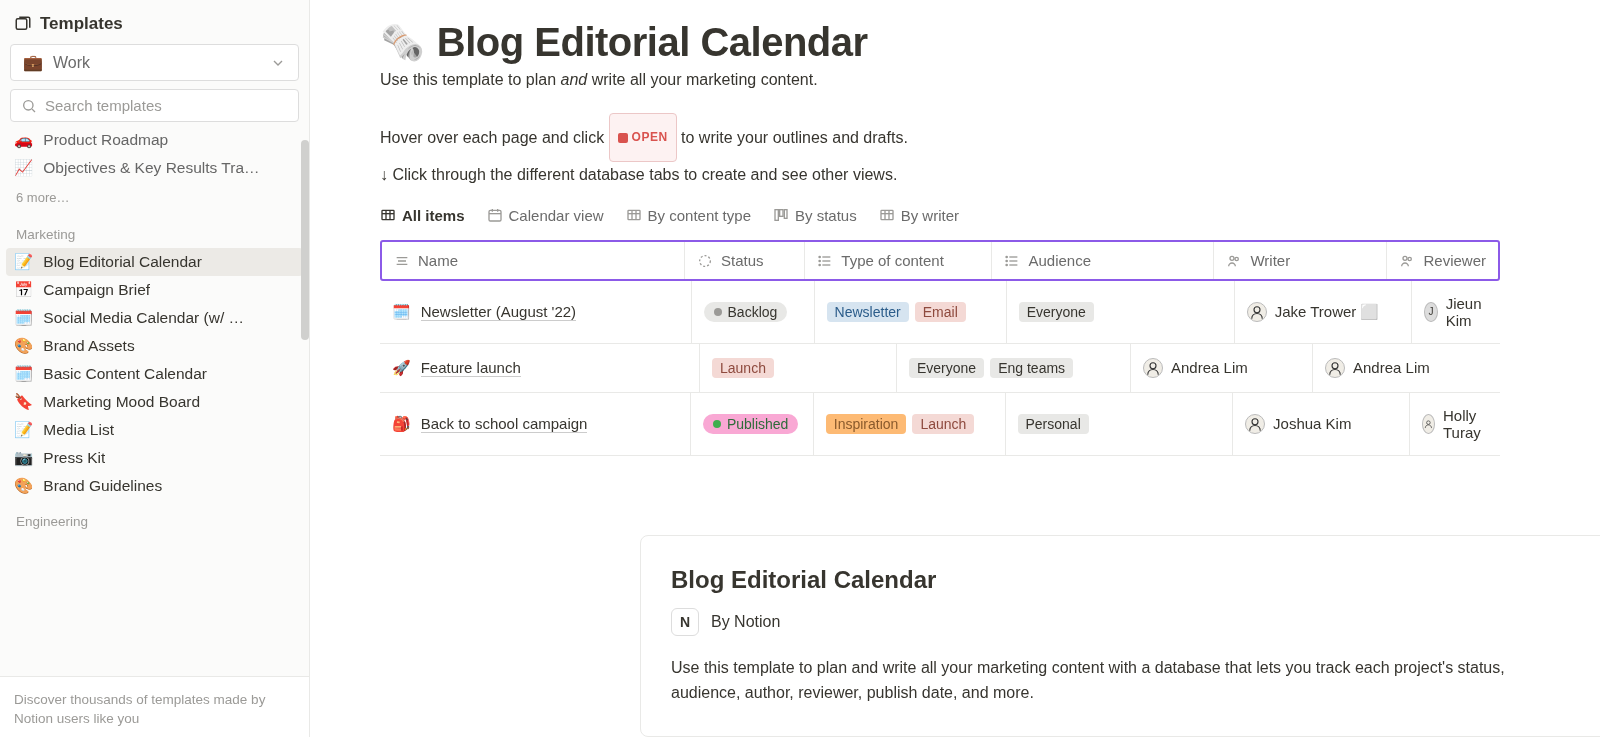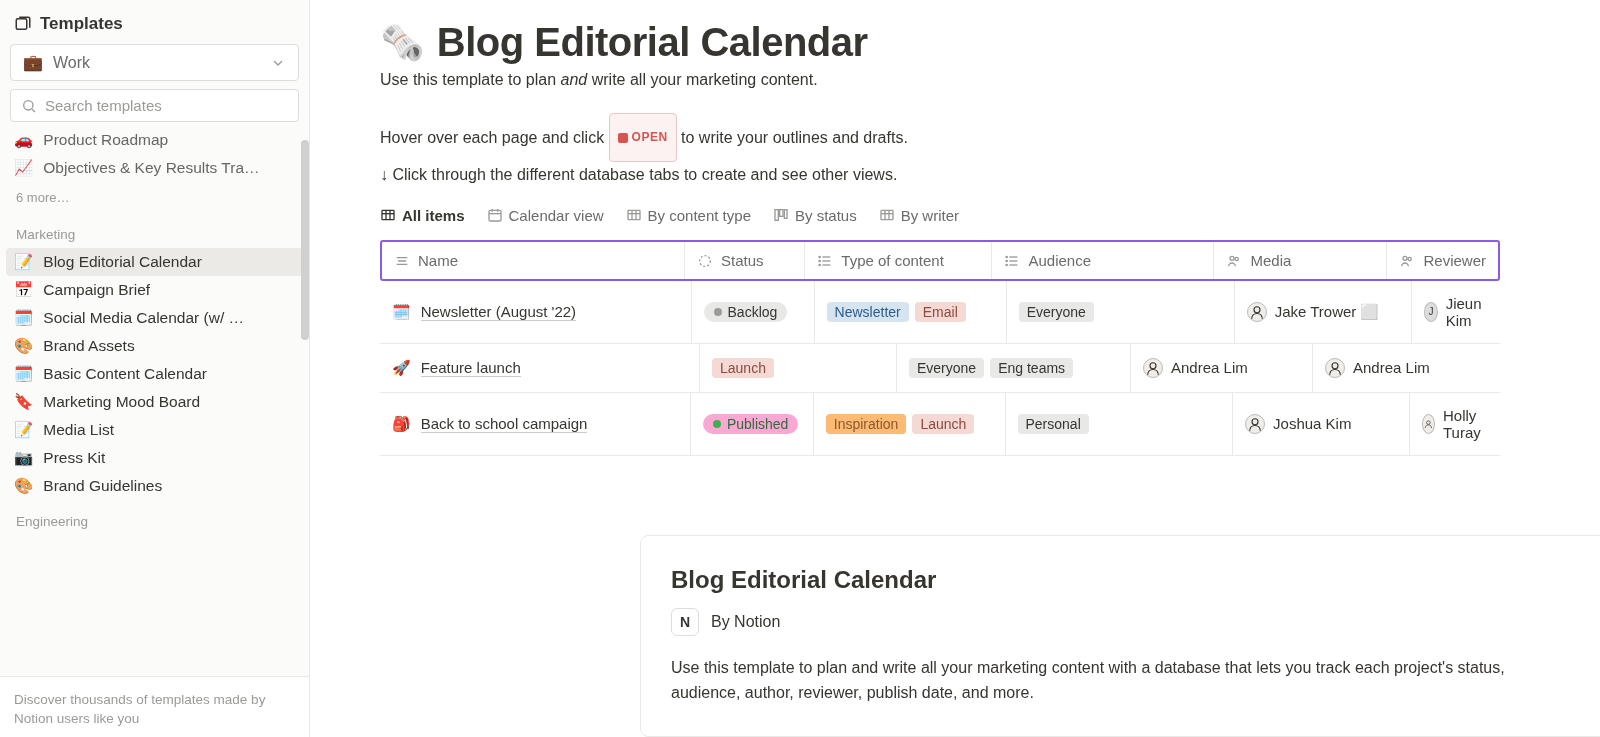"Media" span { text: Media -> Writer }
